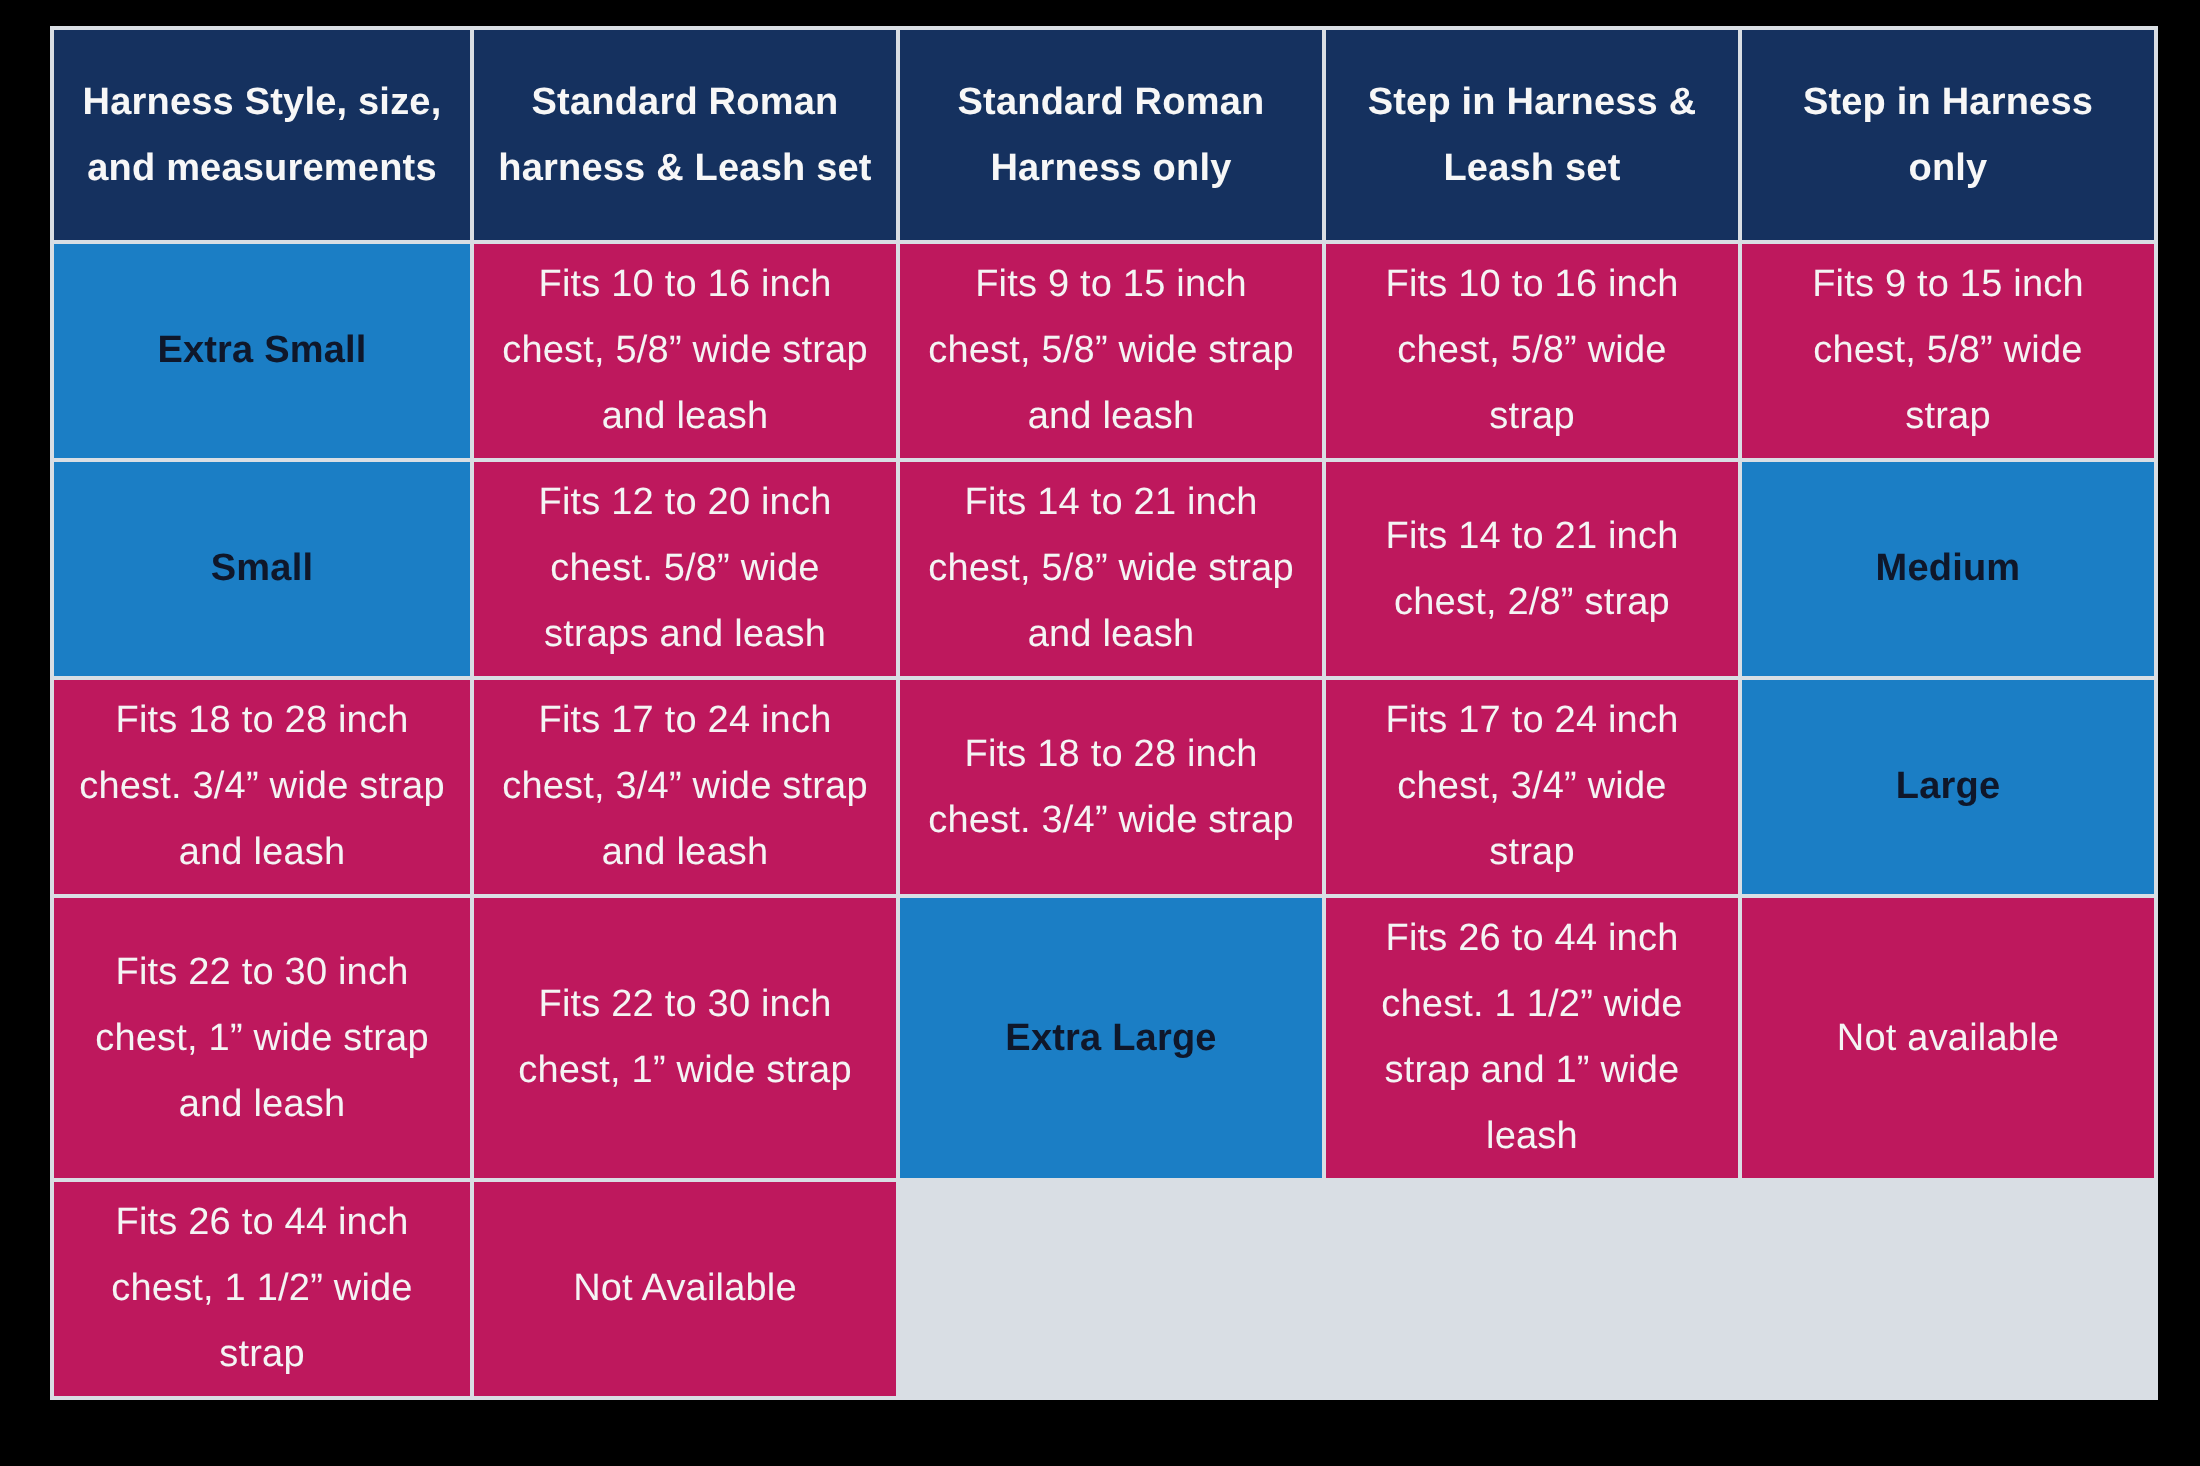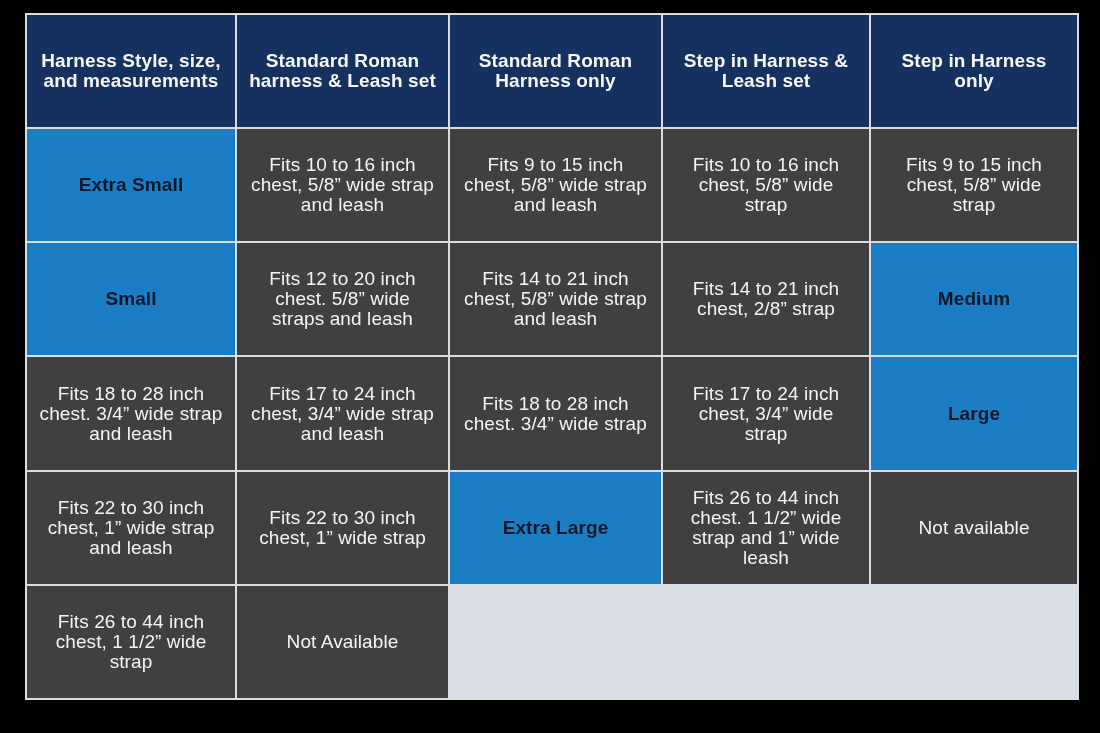"Harness Style, size, and measurements" .cell { line-height: 20px -> 33px }
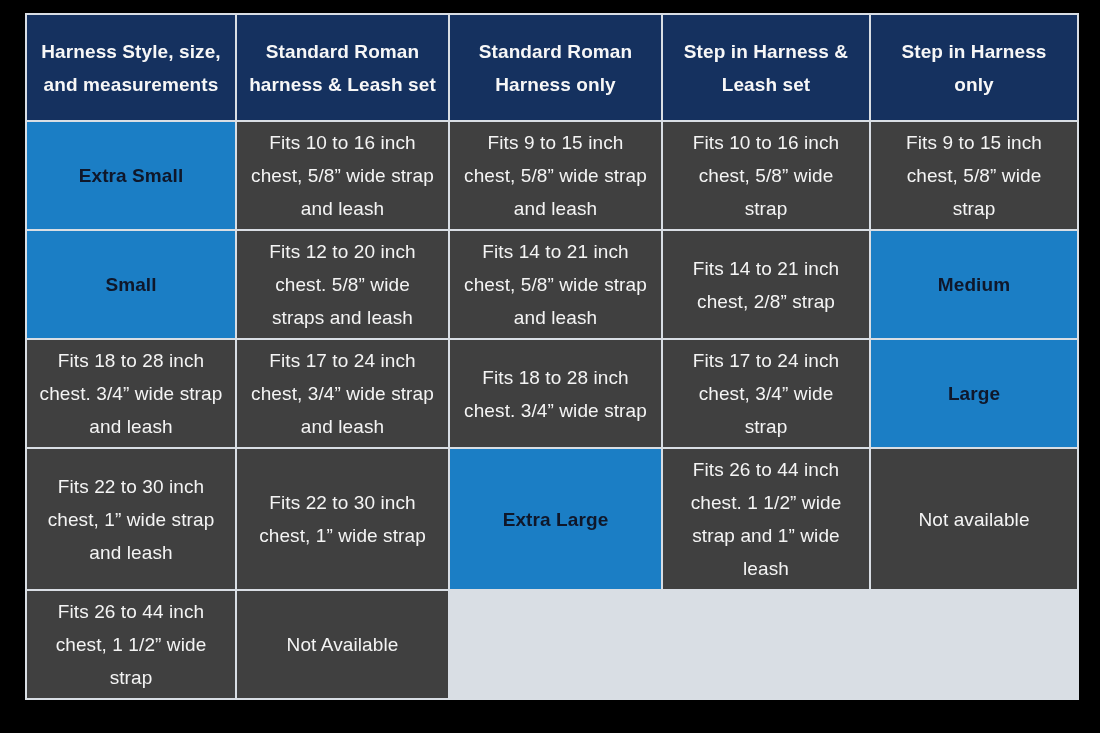"Fits 10 to 16 inch" .cell.data { background: #404040 -> #be185d }
